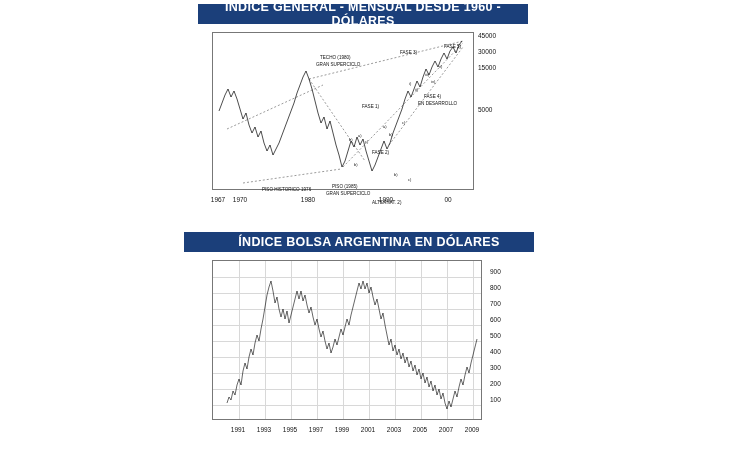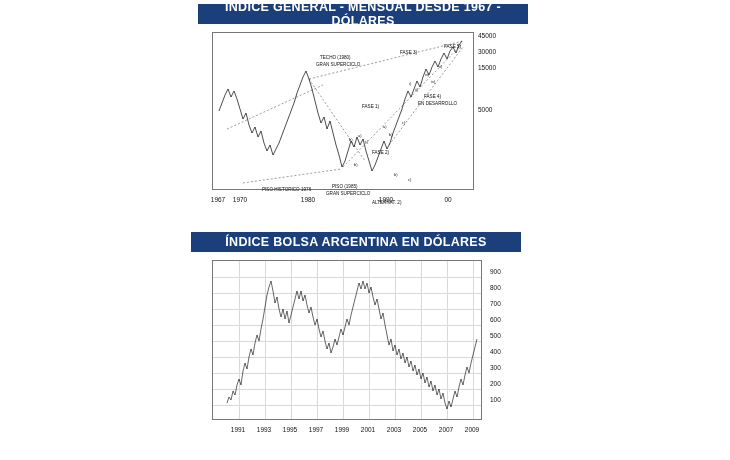"ÍNDICE GENERAL - MENSUAL DESDE" div.title-bar { text: 1967 -> 1960 }
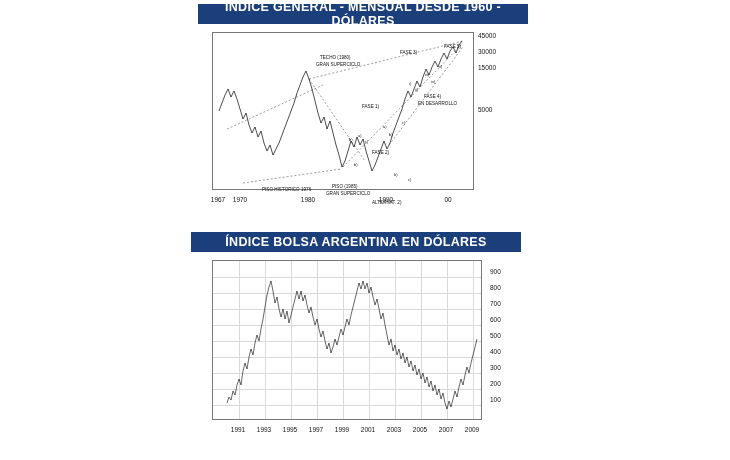"ÍNDICE BOLSA ARGENTINA EN DÓLARES" #title-bar-2 { left: 191px -> 184px; padding-left: none -> 20px }
